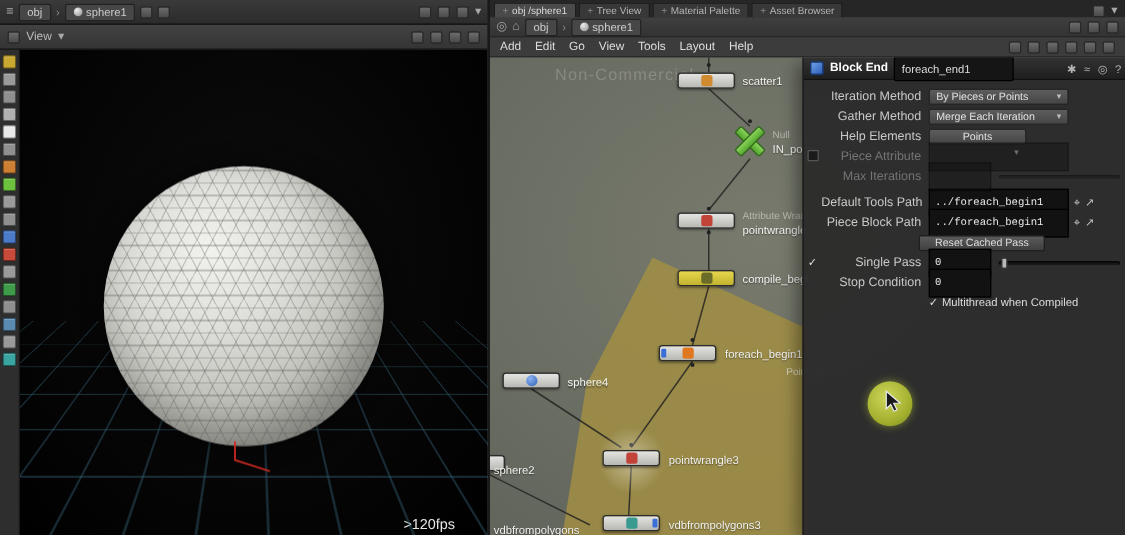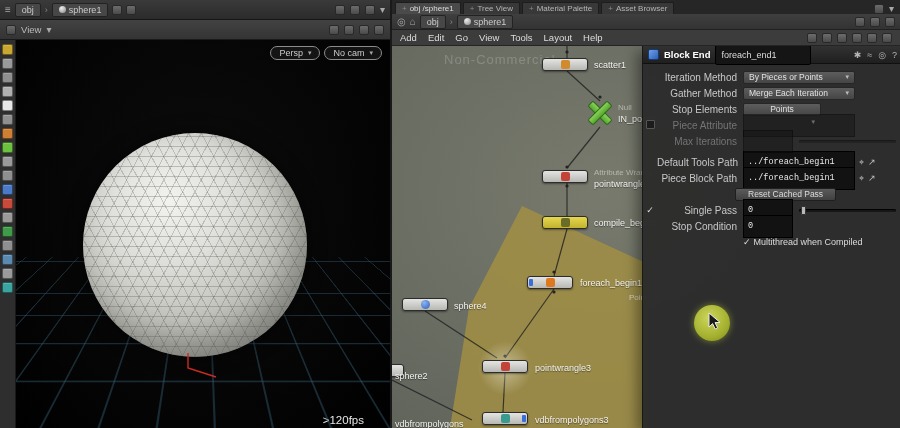"Persp" div.vp-pills { html: <div> <span> <span>Persp</span> <span>▾</span> </span> <span> <span>No cam</span> <span>▾</span> </span> </div> -> none }
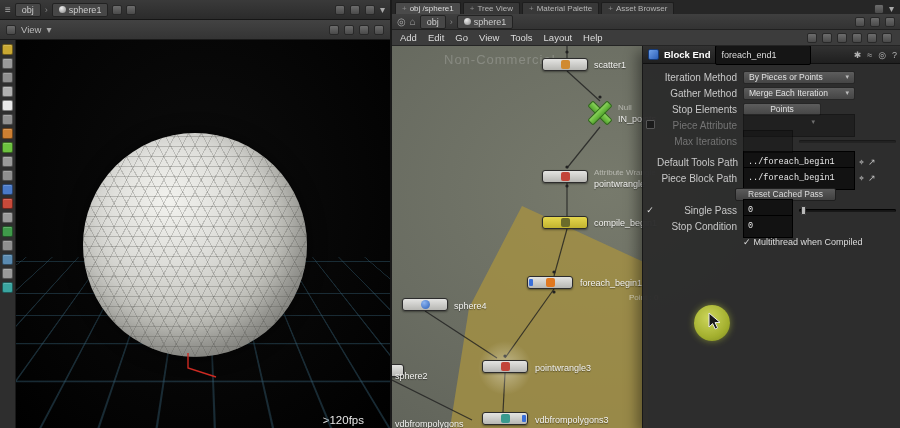"Stop Elements" span.plabel { text: Stop -> Help }
